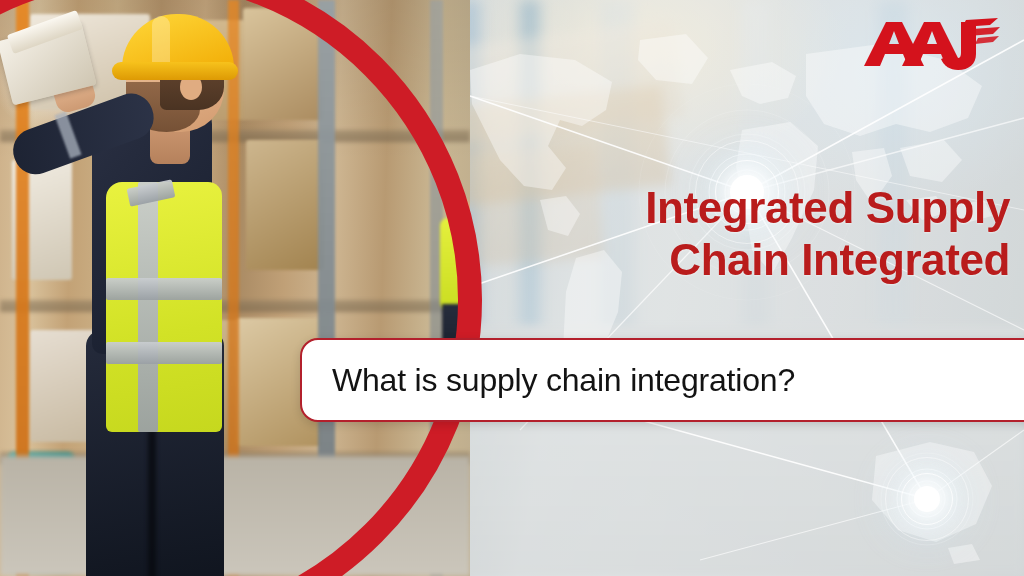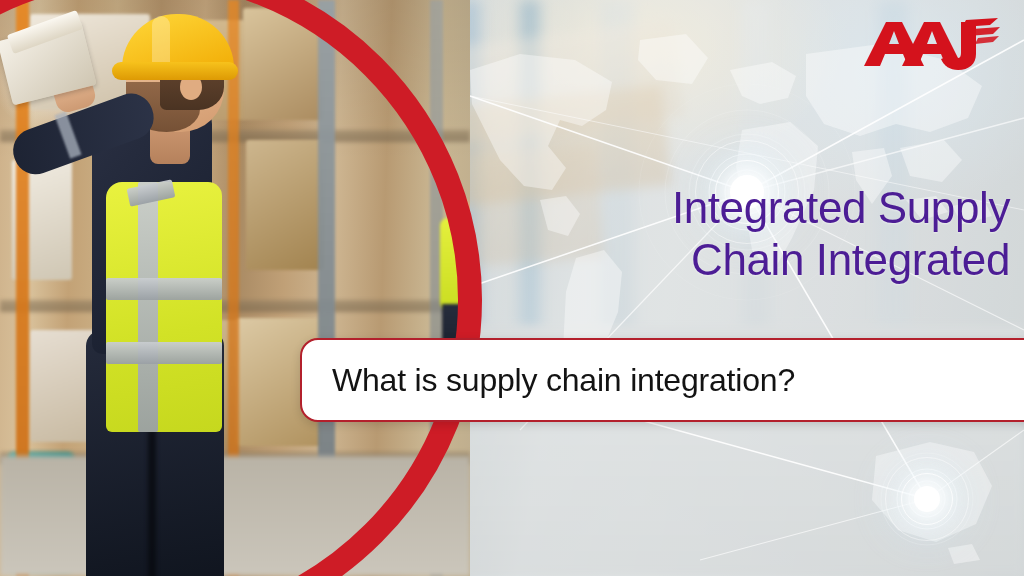"Integrated Supply" #headline { color: #4c1d95 -> #b91c1c; font-weight: 400 -> 700 }
